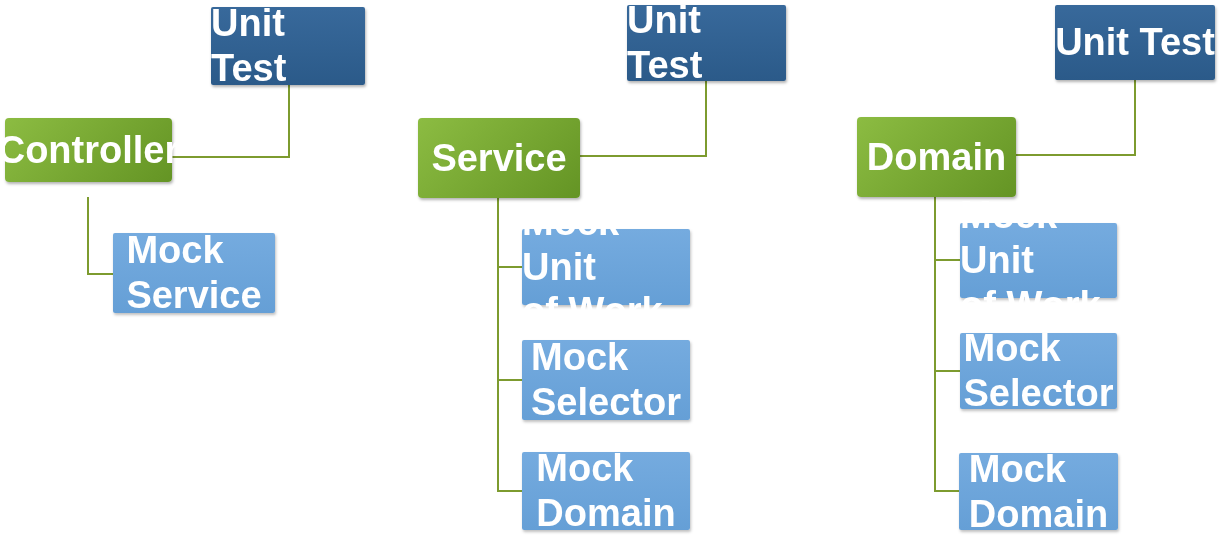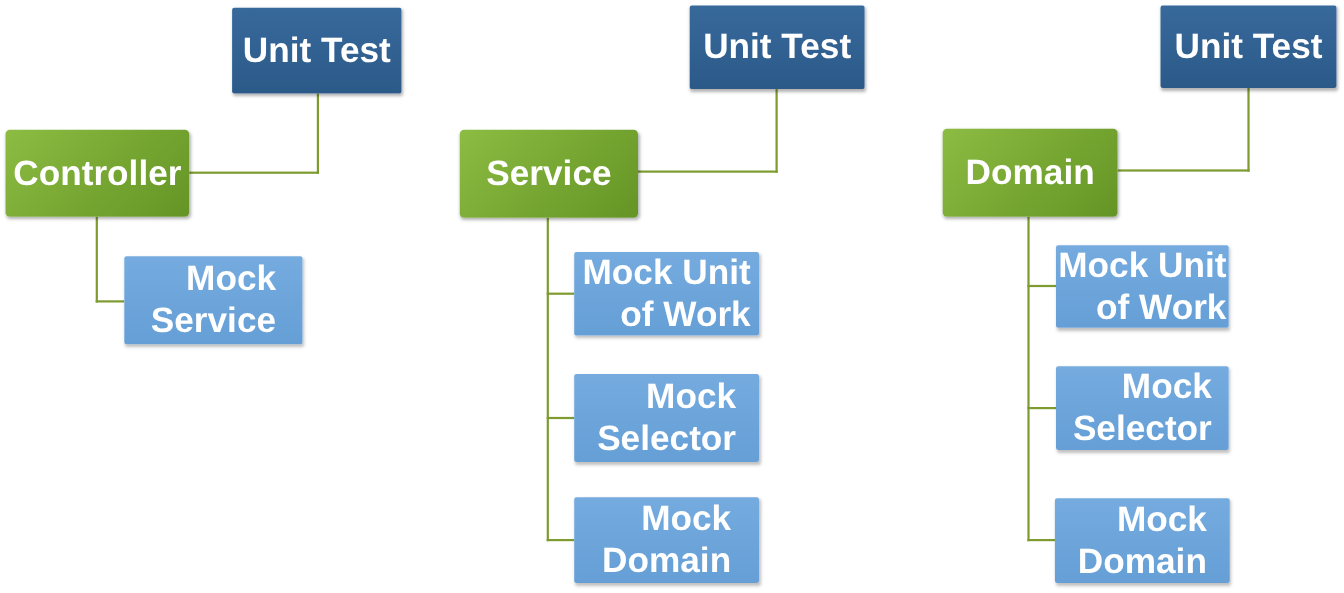"Unit Test" .node { font-size: 32px -> 38px; text-align: right -> left }
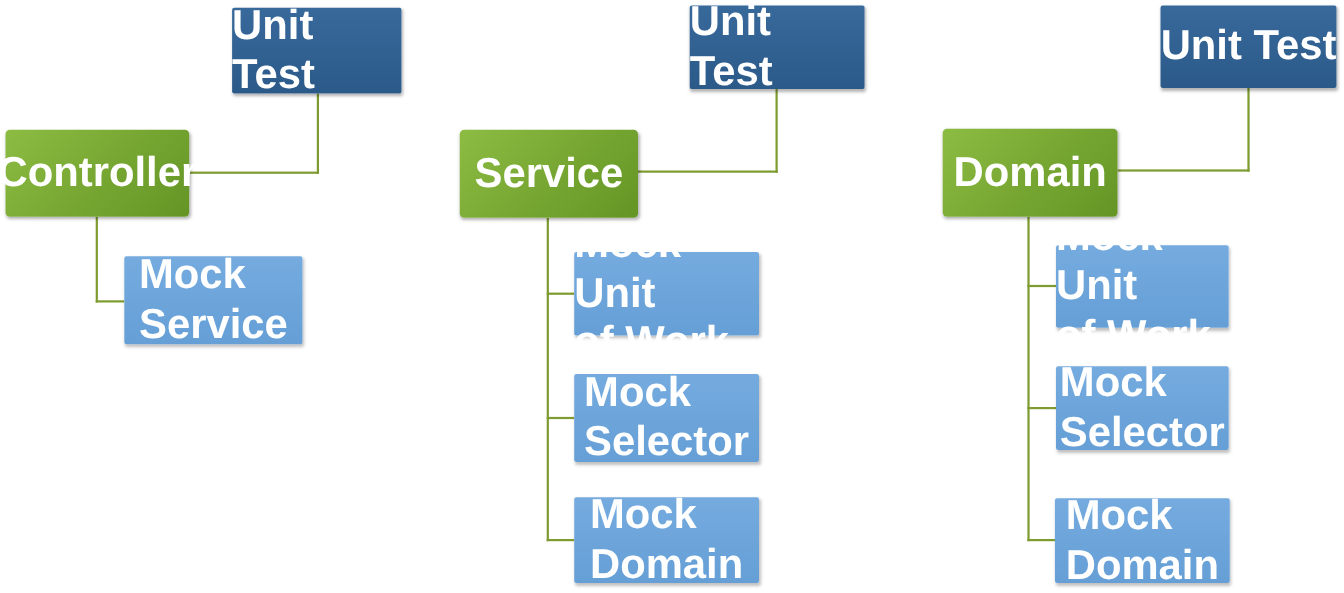"Controller" div.node { height: 79px -> 64px }
